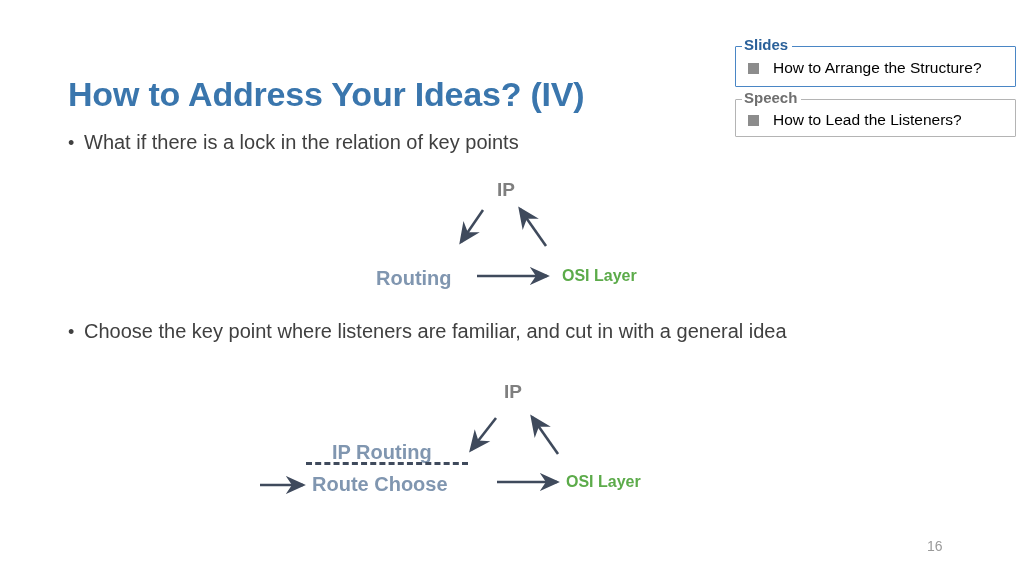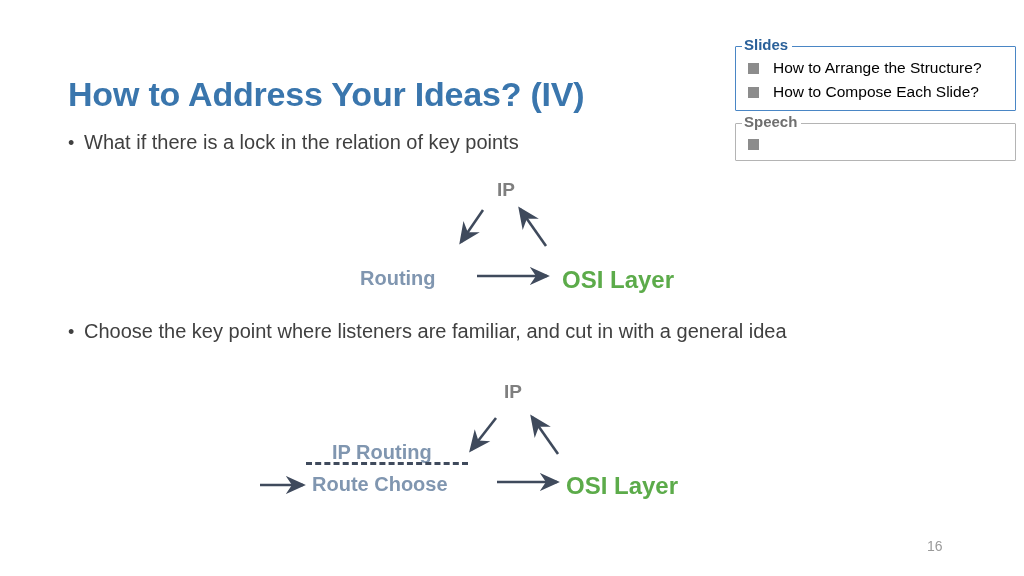"How to Compose Each Slide?" div.nav-item { html: <div> <span></span> <span>How to Compose Each Slide?</span> </div> -> none }
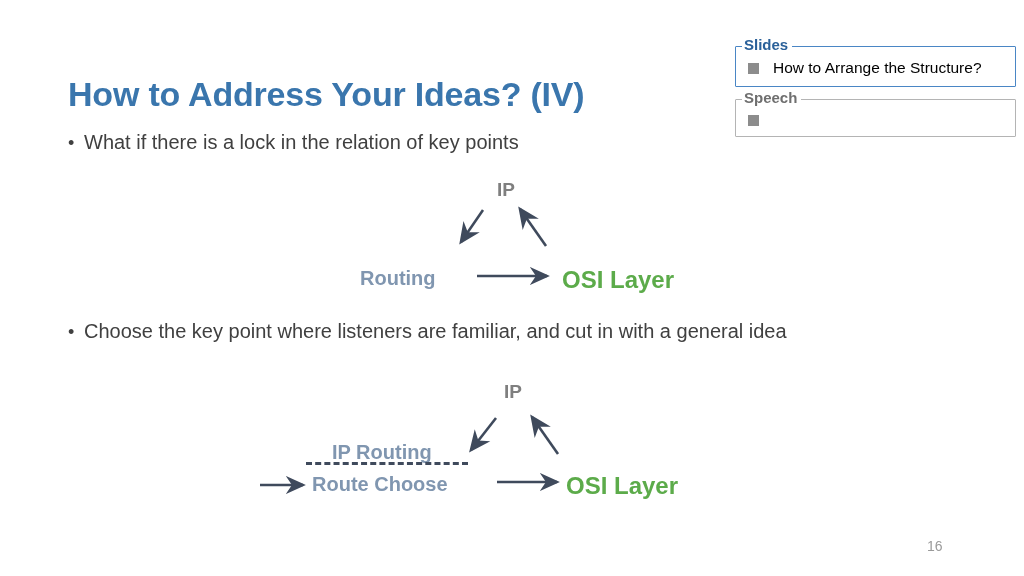"How to Lead the Listeners?" span.lbl { html: none -> <span>How to Lead the Listeners?</span> }
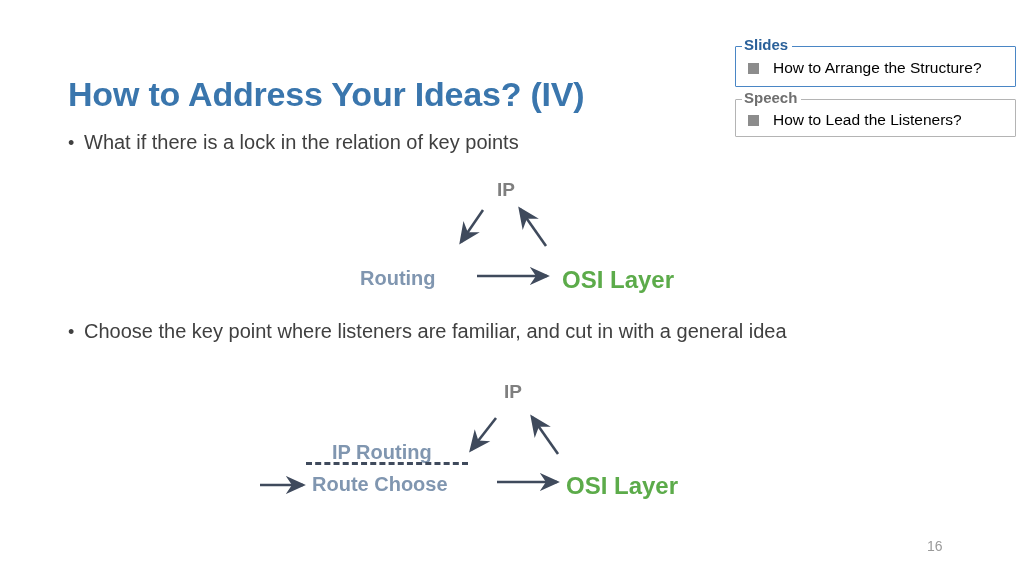"Routing" div.node { left: 20px -> 36px }
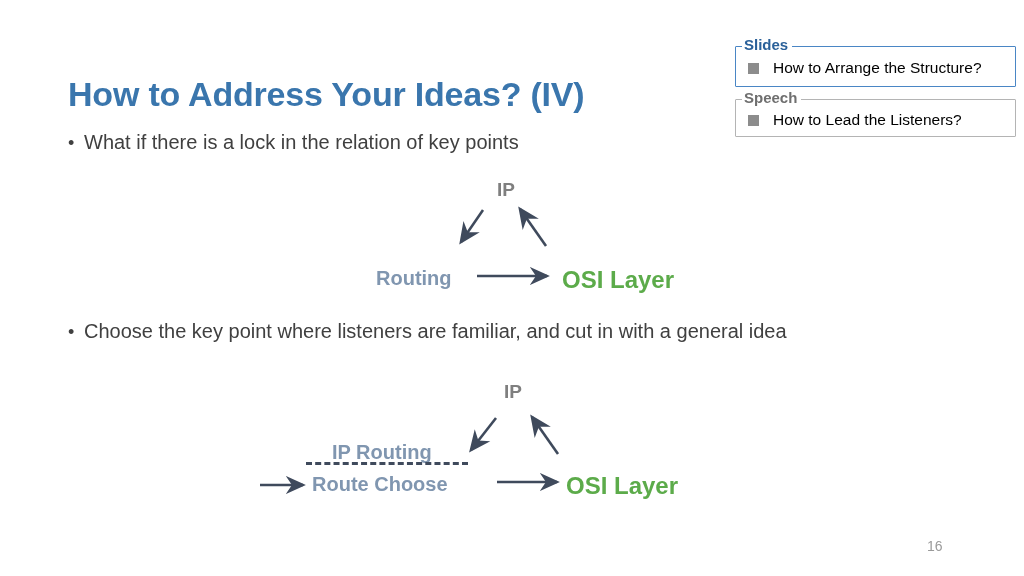"OSI Layer" .node.green { font-size: 24px -> 16px }
